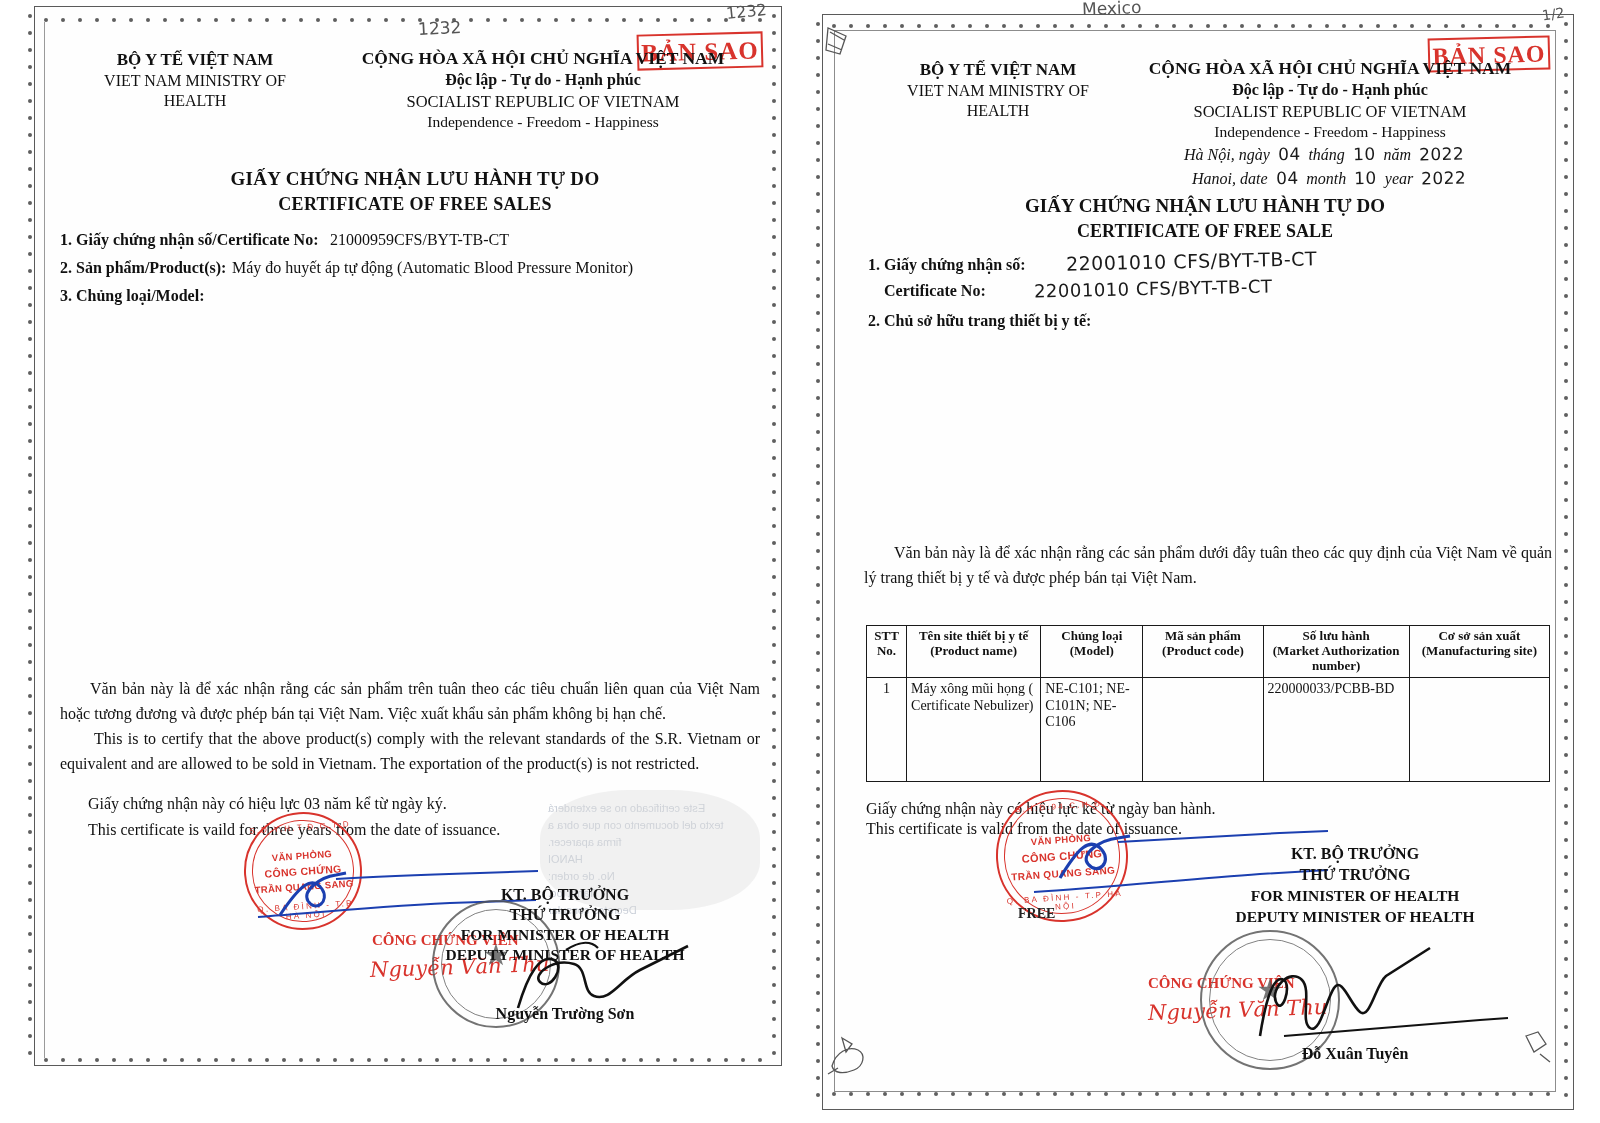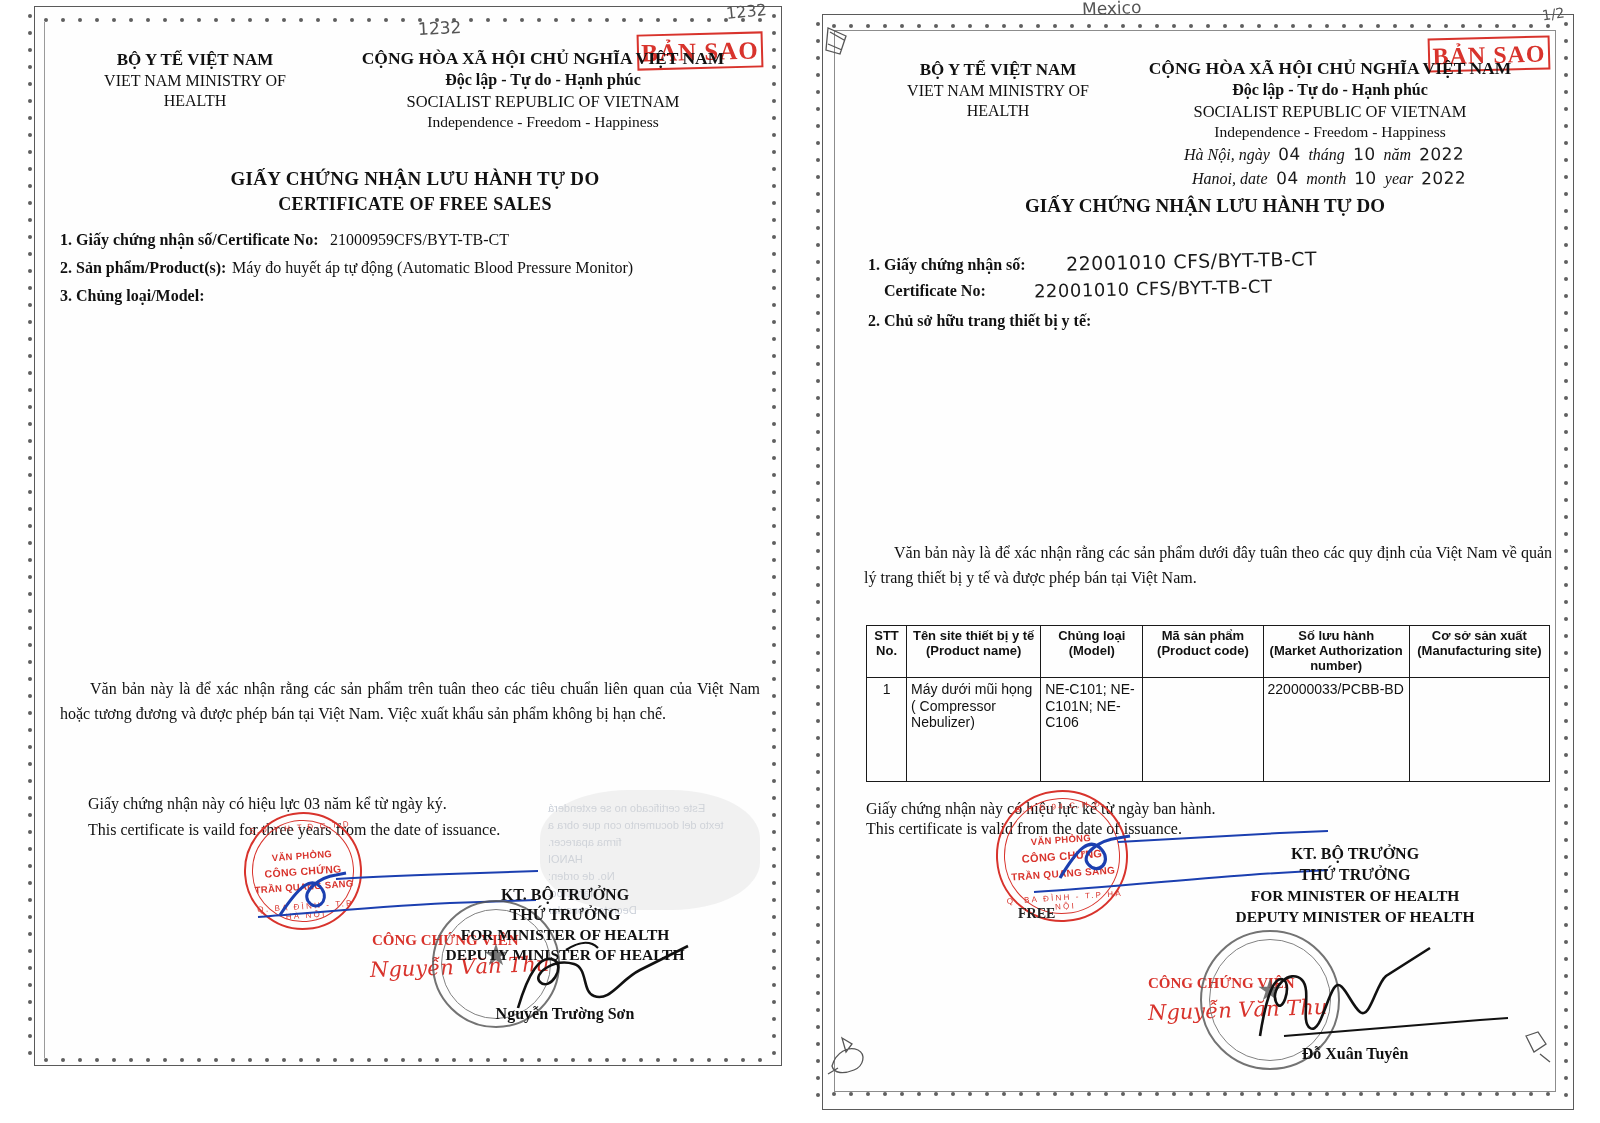"CERTIFICATE OF FREE SALE" div.t { html: none -> <div>CERTIFICATE OF FREE SALE</div> }
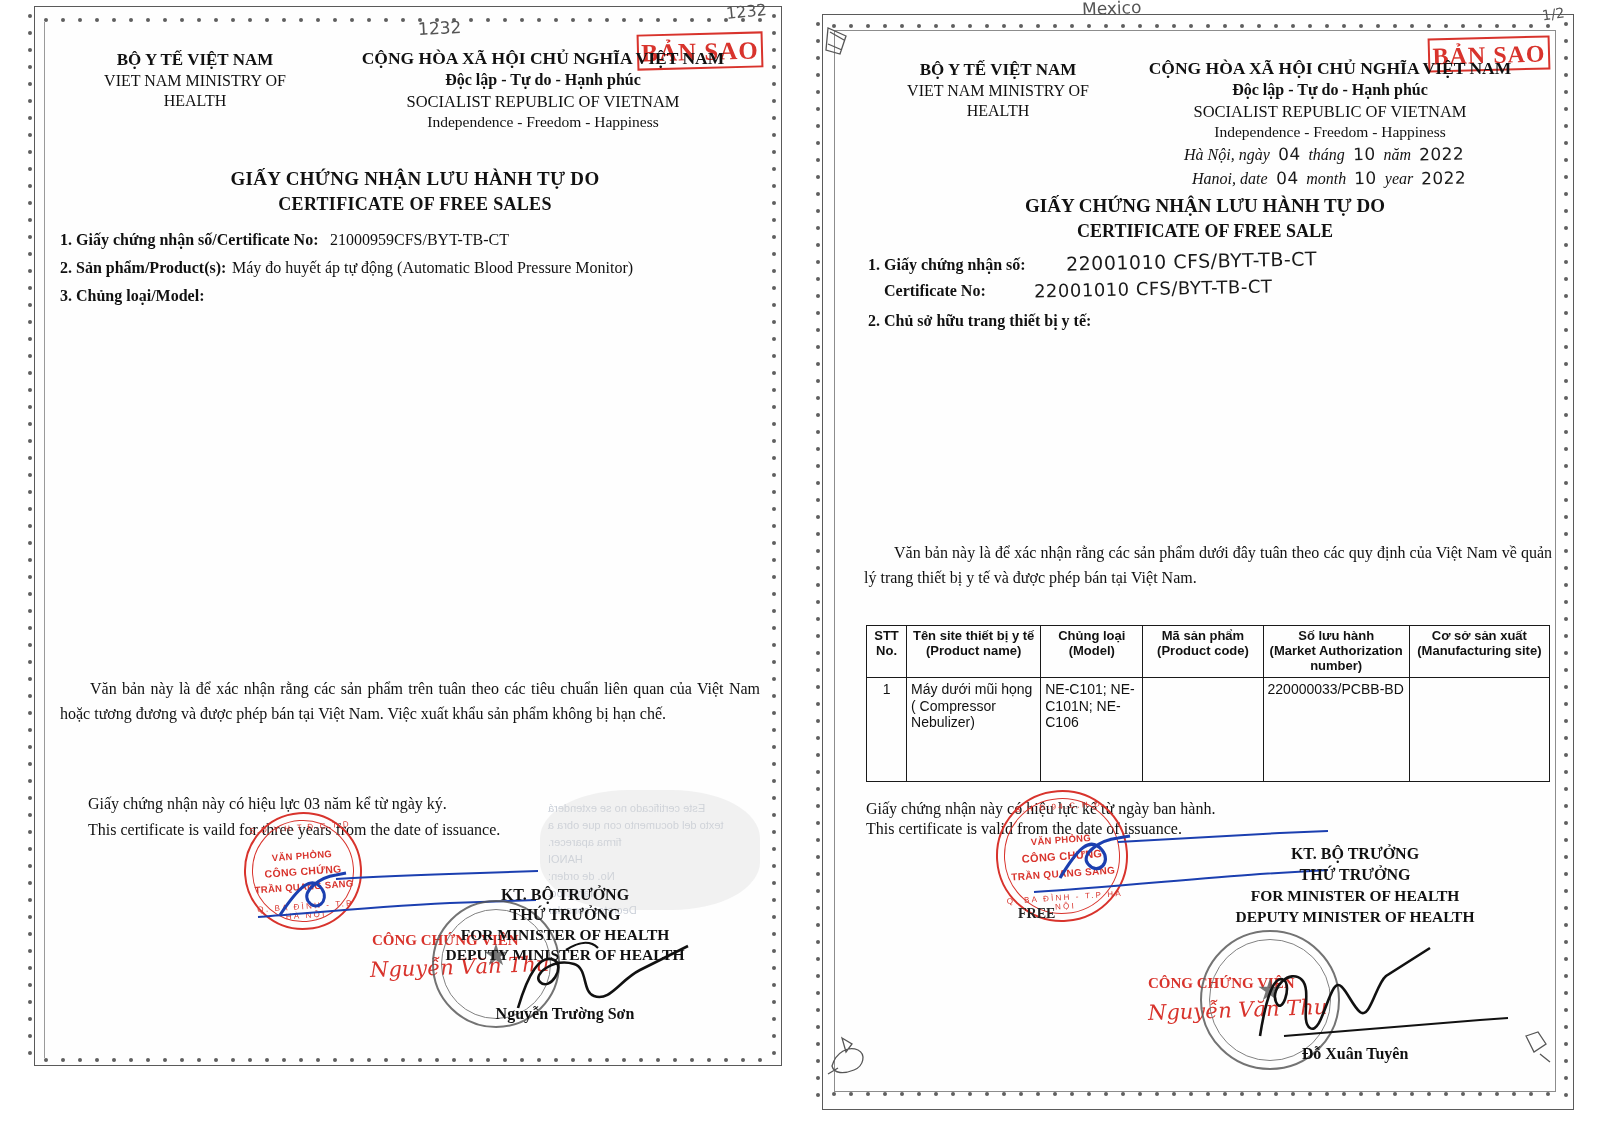"STT" table.cert-table { font-family: Liberation Sans, sans-serif -> Liberation Serif, serif }
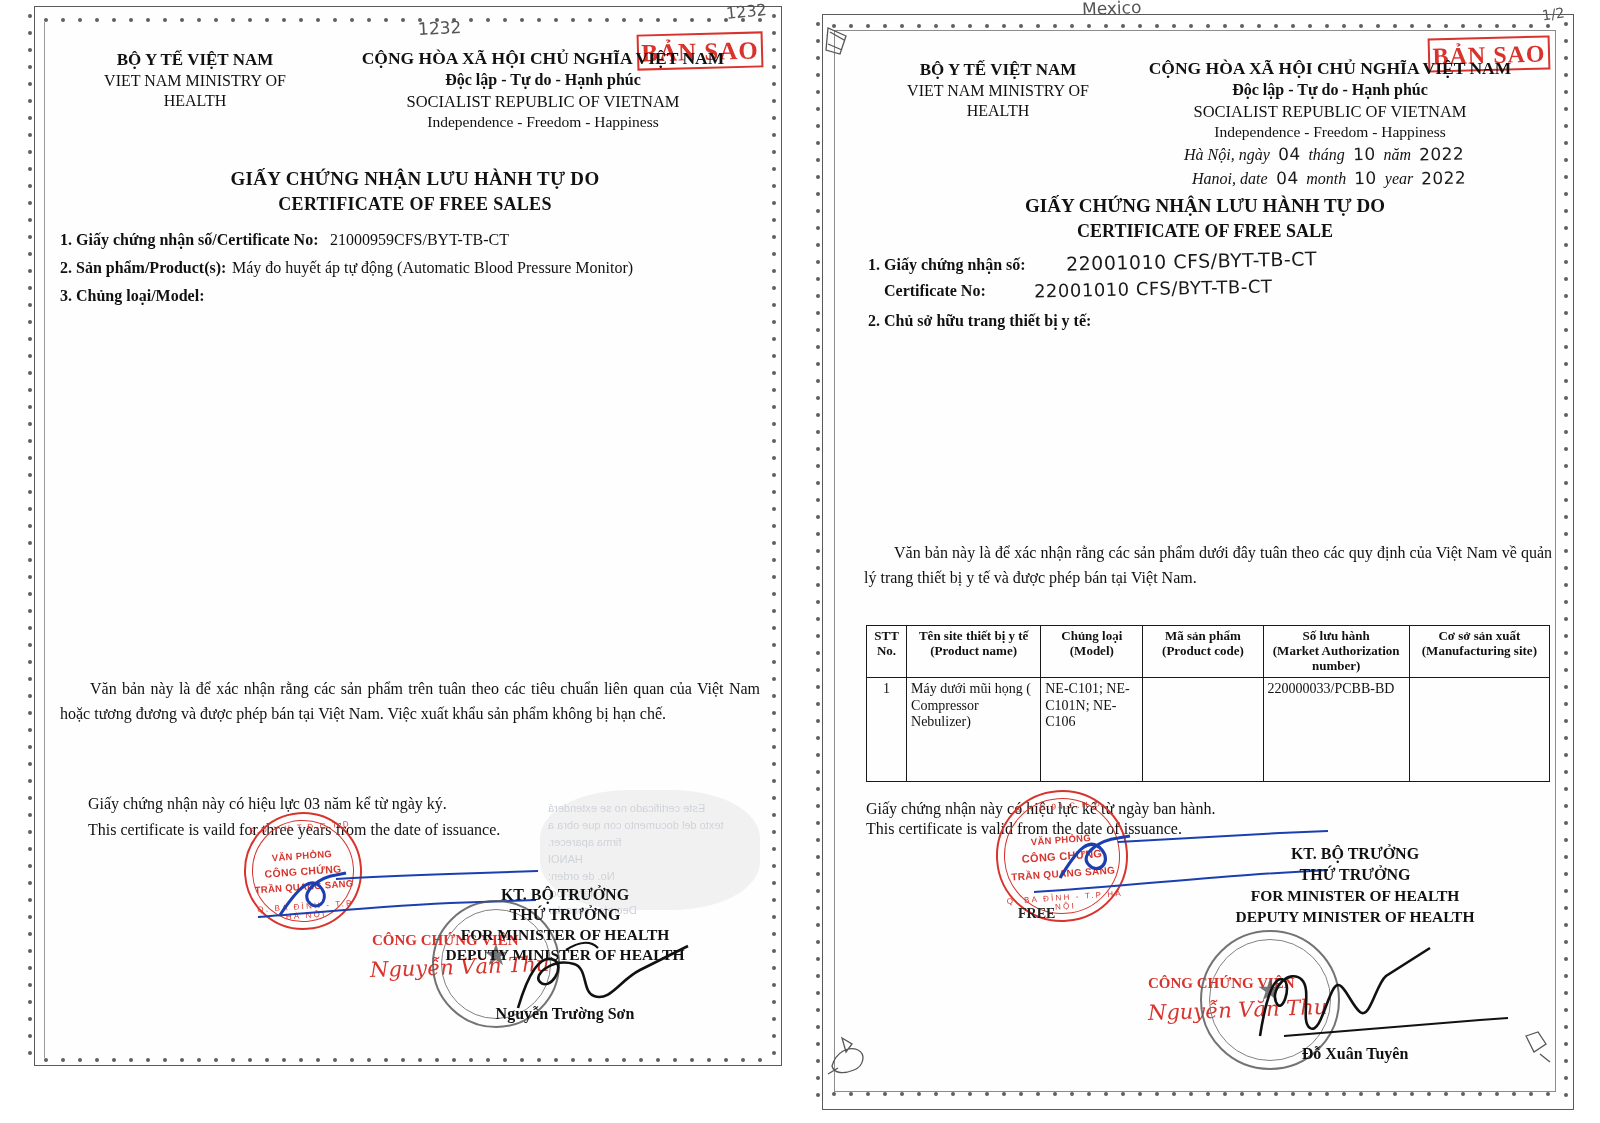"Máy dưới mũi họng (" td { text: dưới mũi họng ( Compressor -> xông mũi họng ( Certificate }
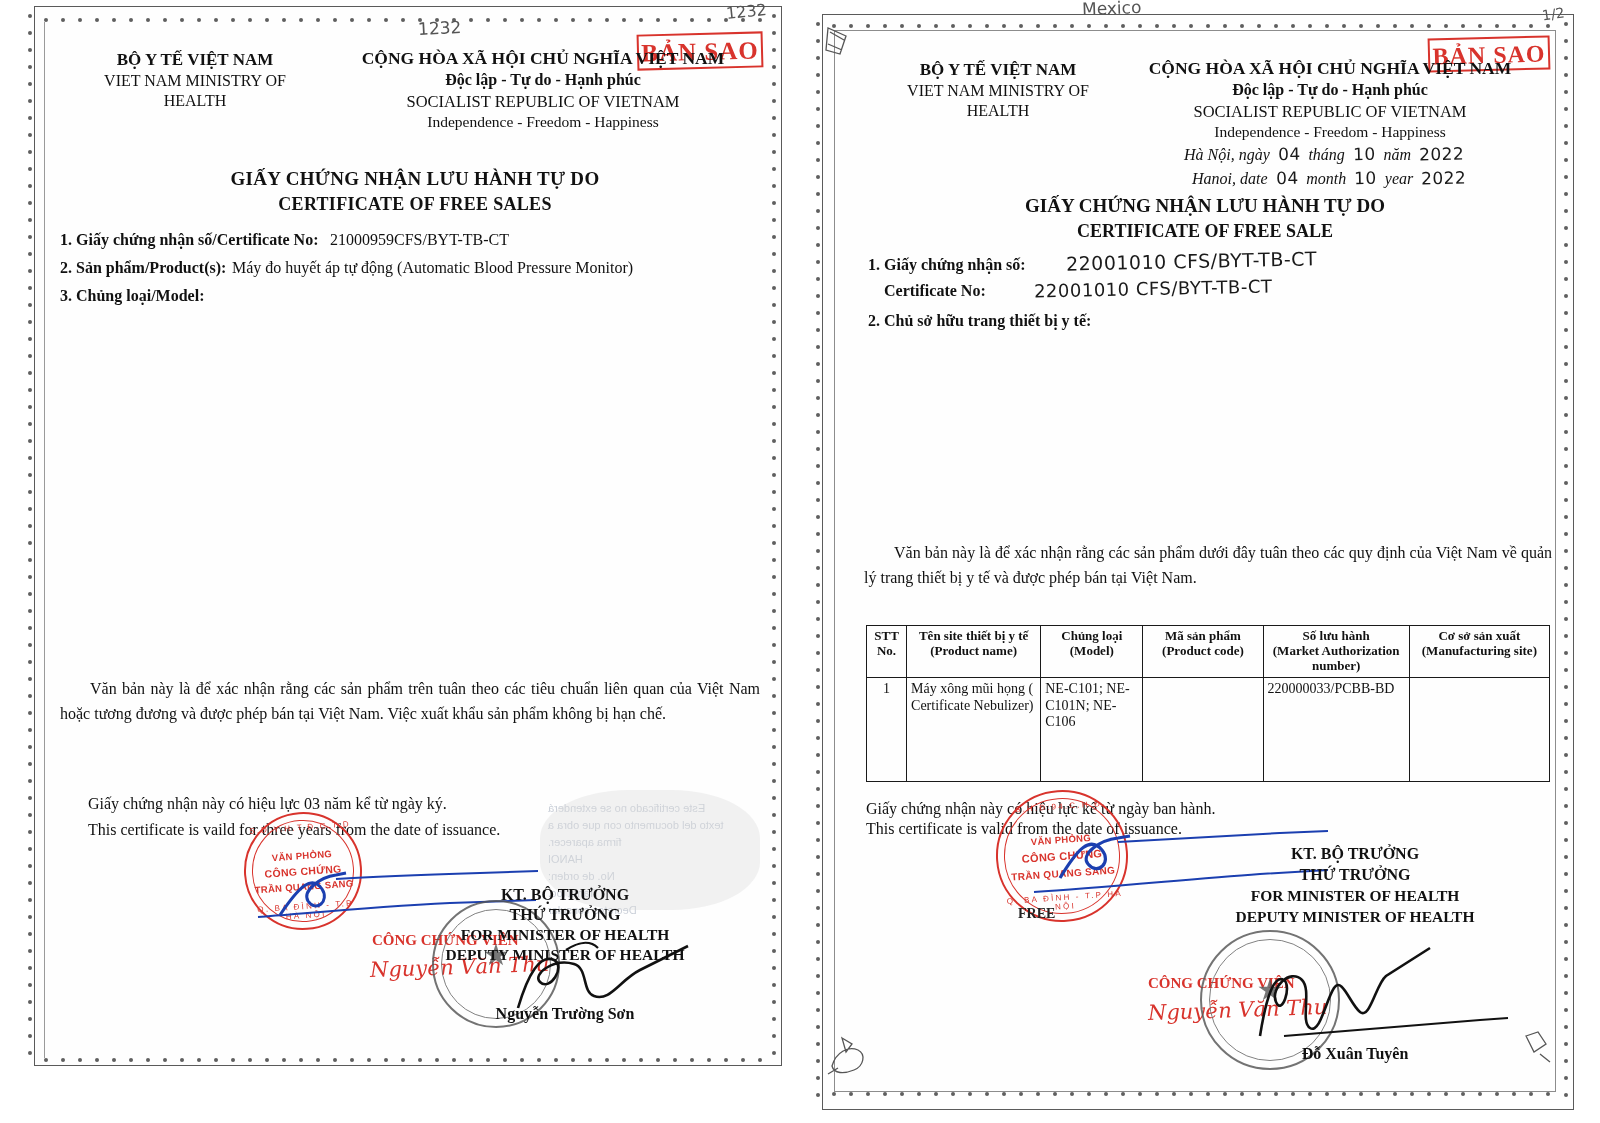"This is to certify that" div.tw { html: none -> <div>This is to certify that the above product(s) comply with the relevant standards of the S.R. Vietnam or equivalent and are allowed to be sold in Vietnam. The exportation of the product(s) is not restricted.</div> }
